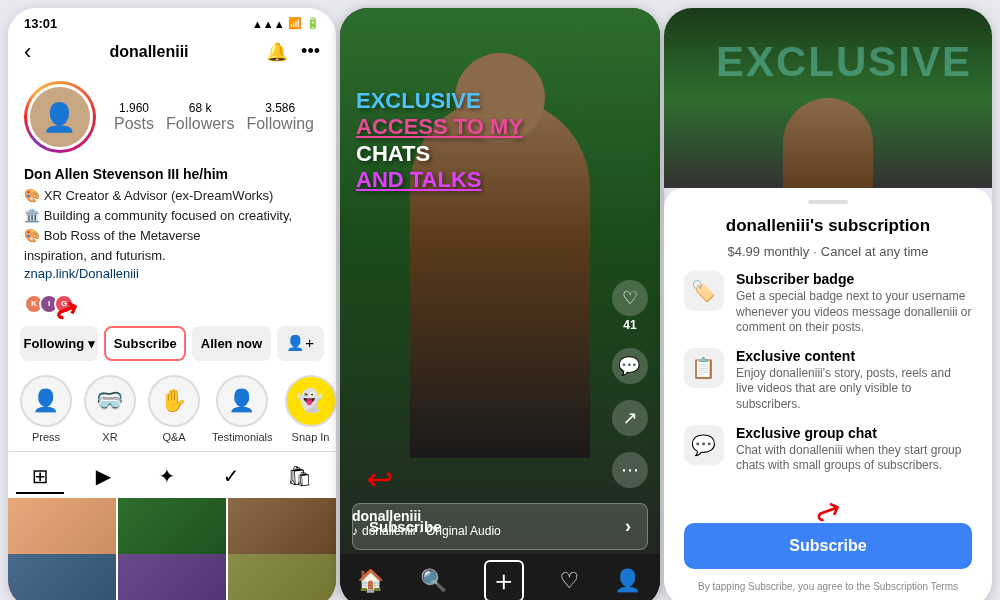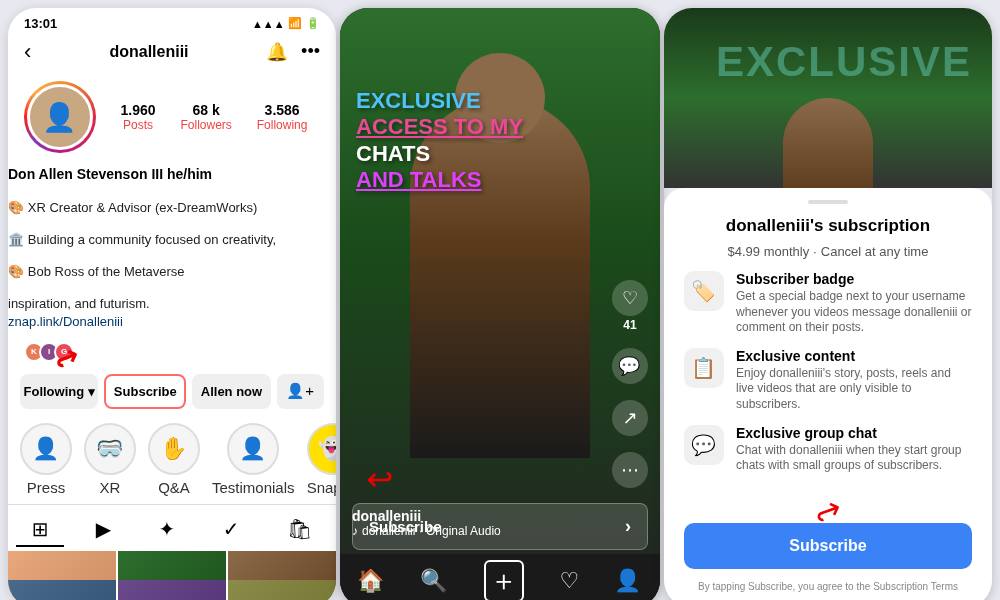"1.960" .stat-num { font-size: 14px -> 12px; font-weight: 700 -> 400 }
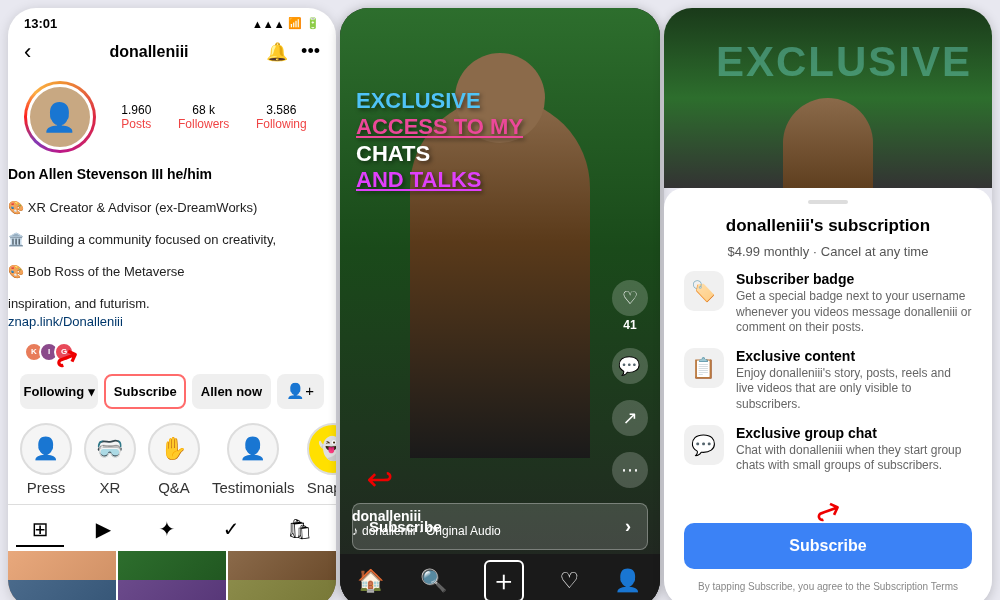"Posts" .stat-label { color: #ef4444 -> #737373; font-size: 12px -> 16px }
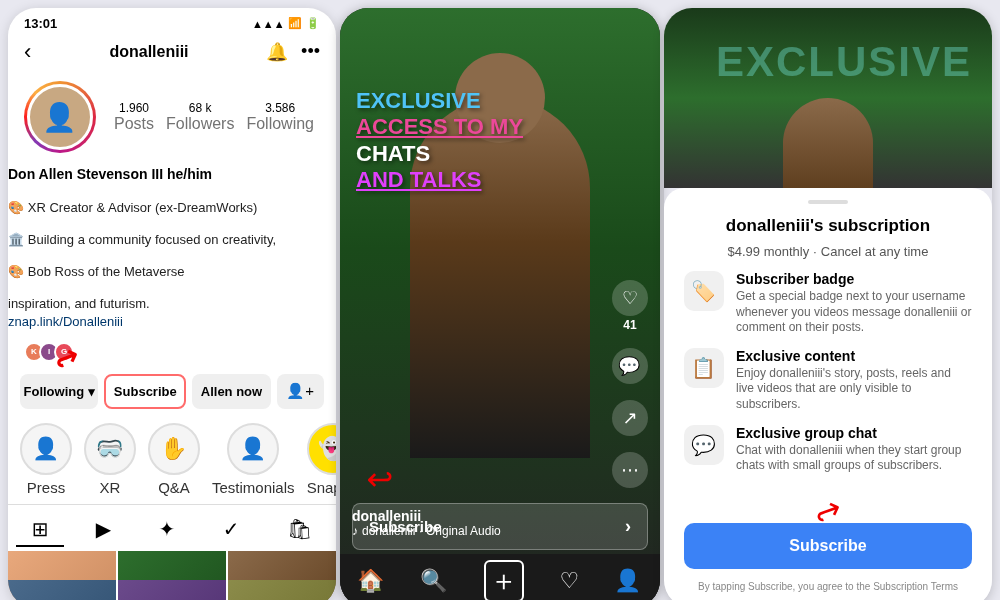"Don Allen Stevenson III he/him" .profile-bio { padding: 4px 0 8px -> 4px 16px 8px }
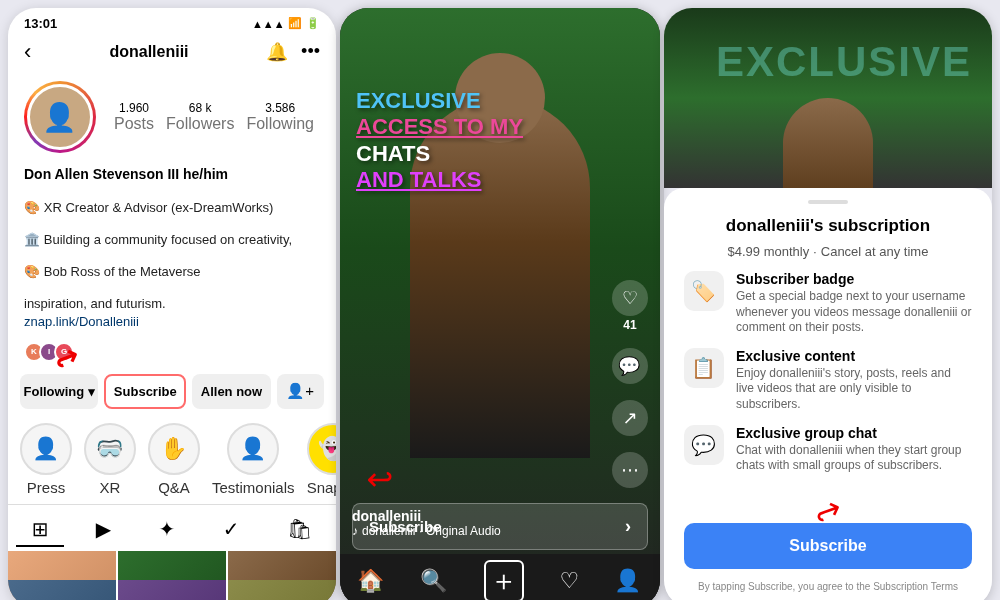"🎨 XR Creator & Advisor" .bio-text { margin-top: 14px -> 2px }
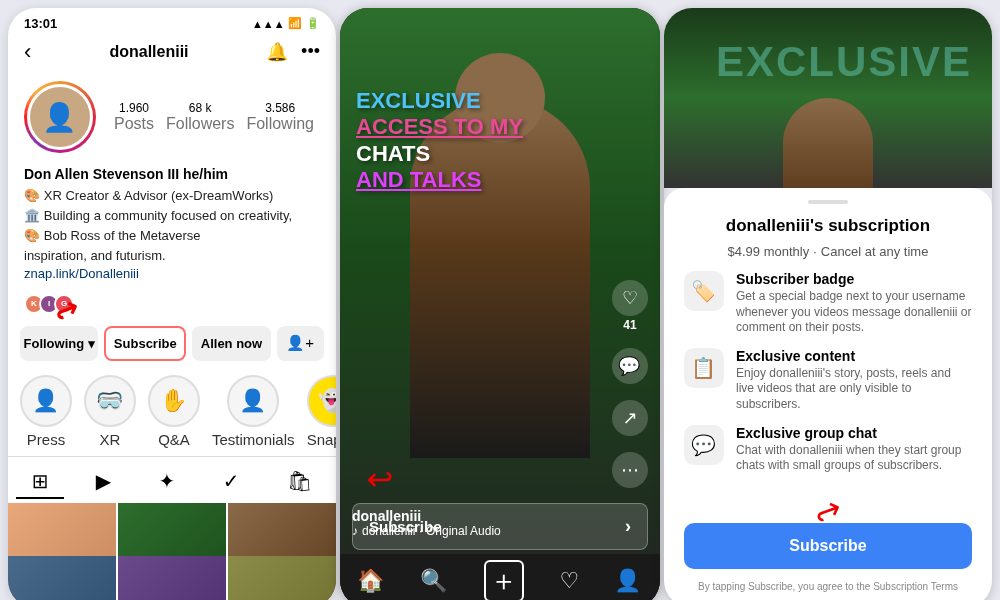"Press" .highlight-label { font-size: 15px -> 11px }
